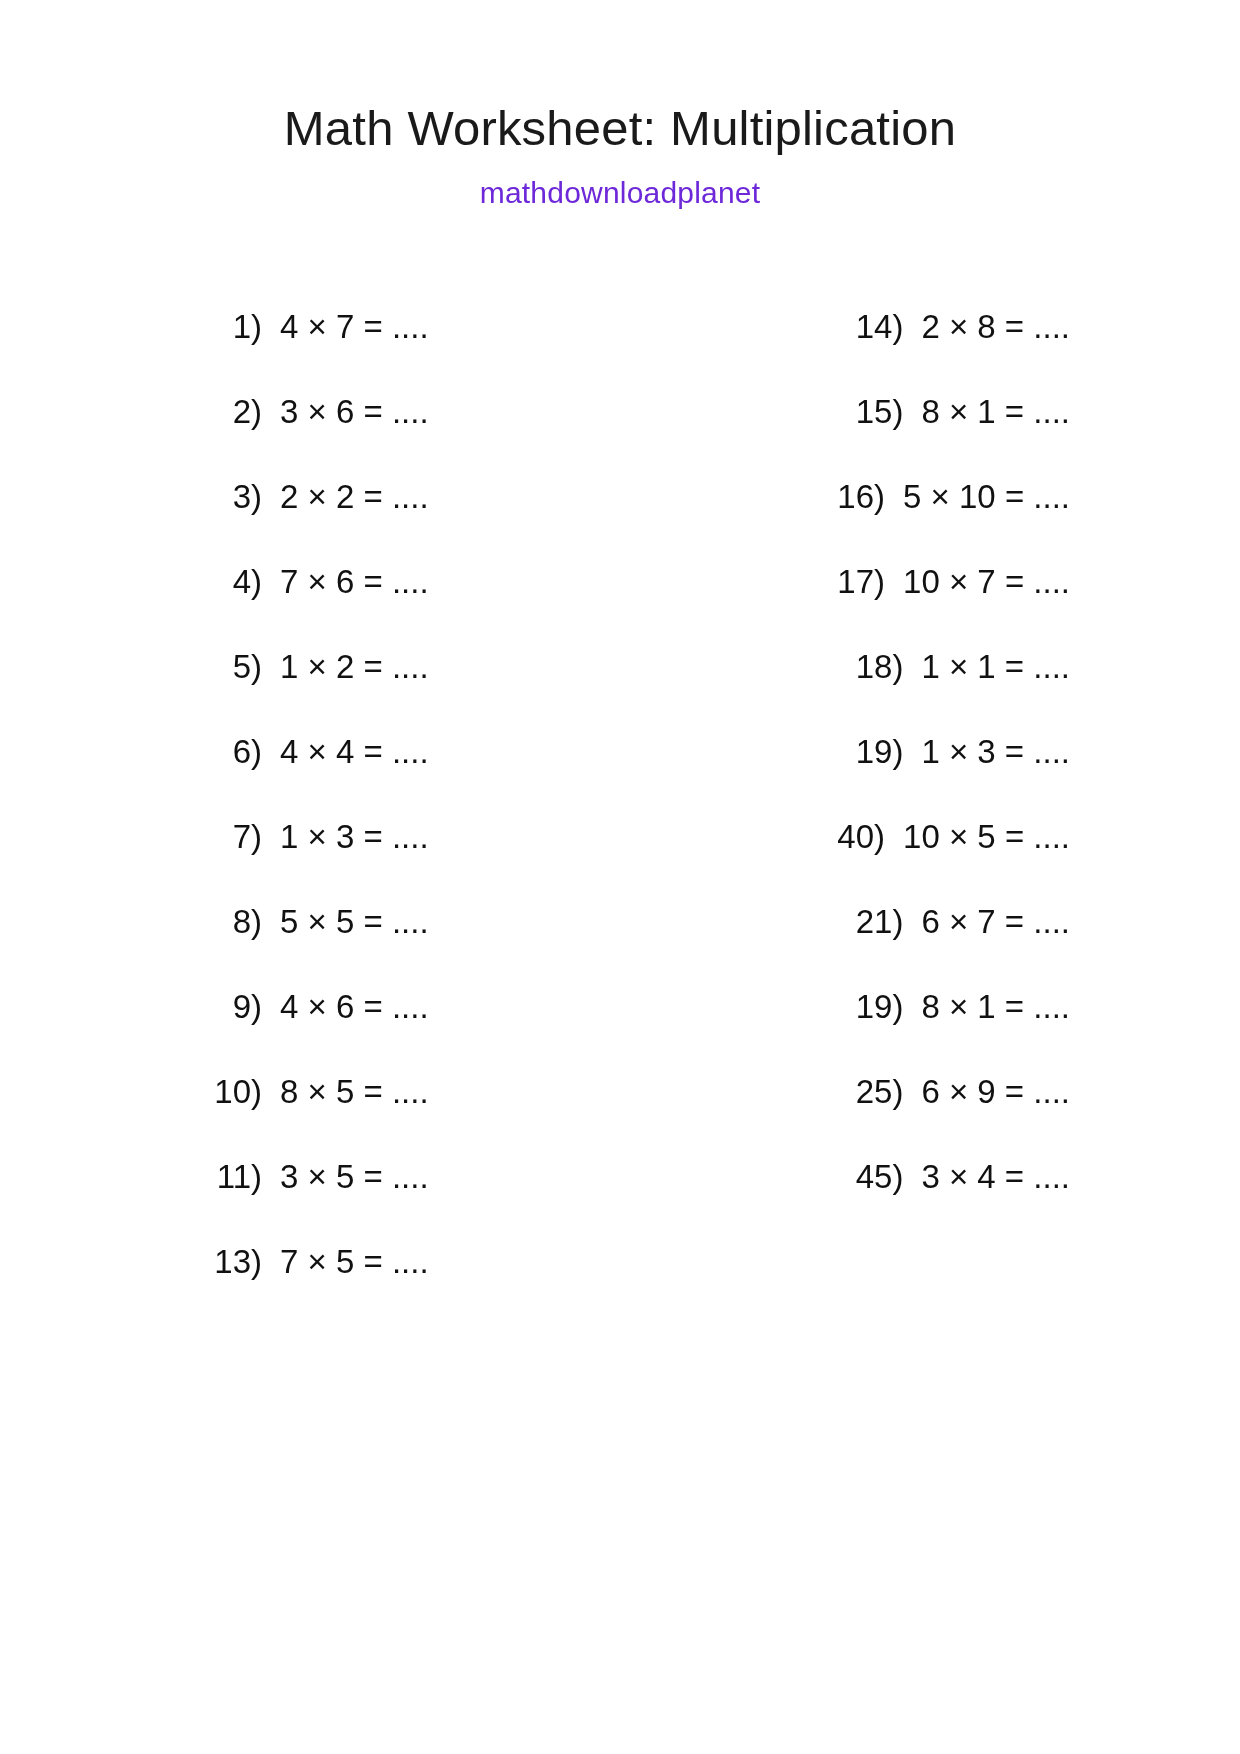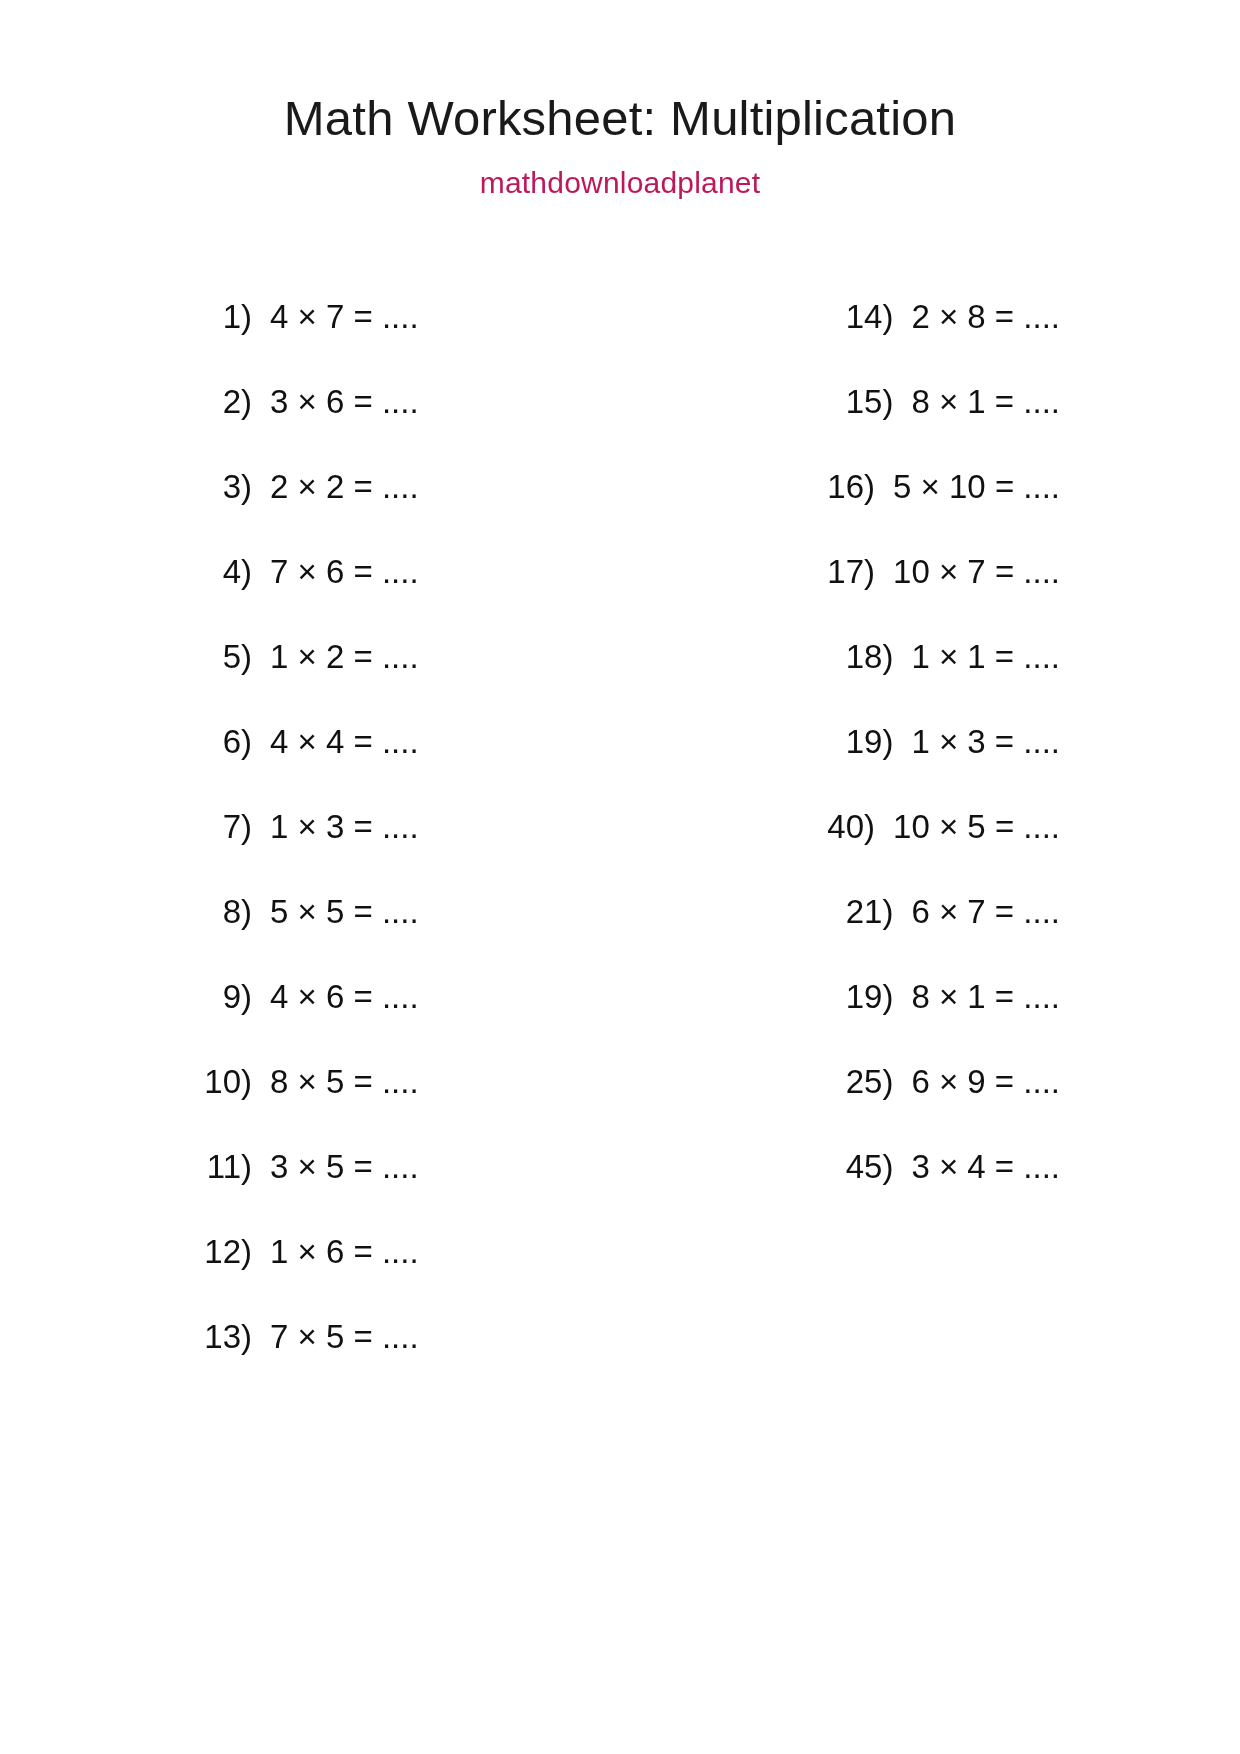"Math Worksheet: Multiplication" .page { padding: 0 -> 10px }
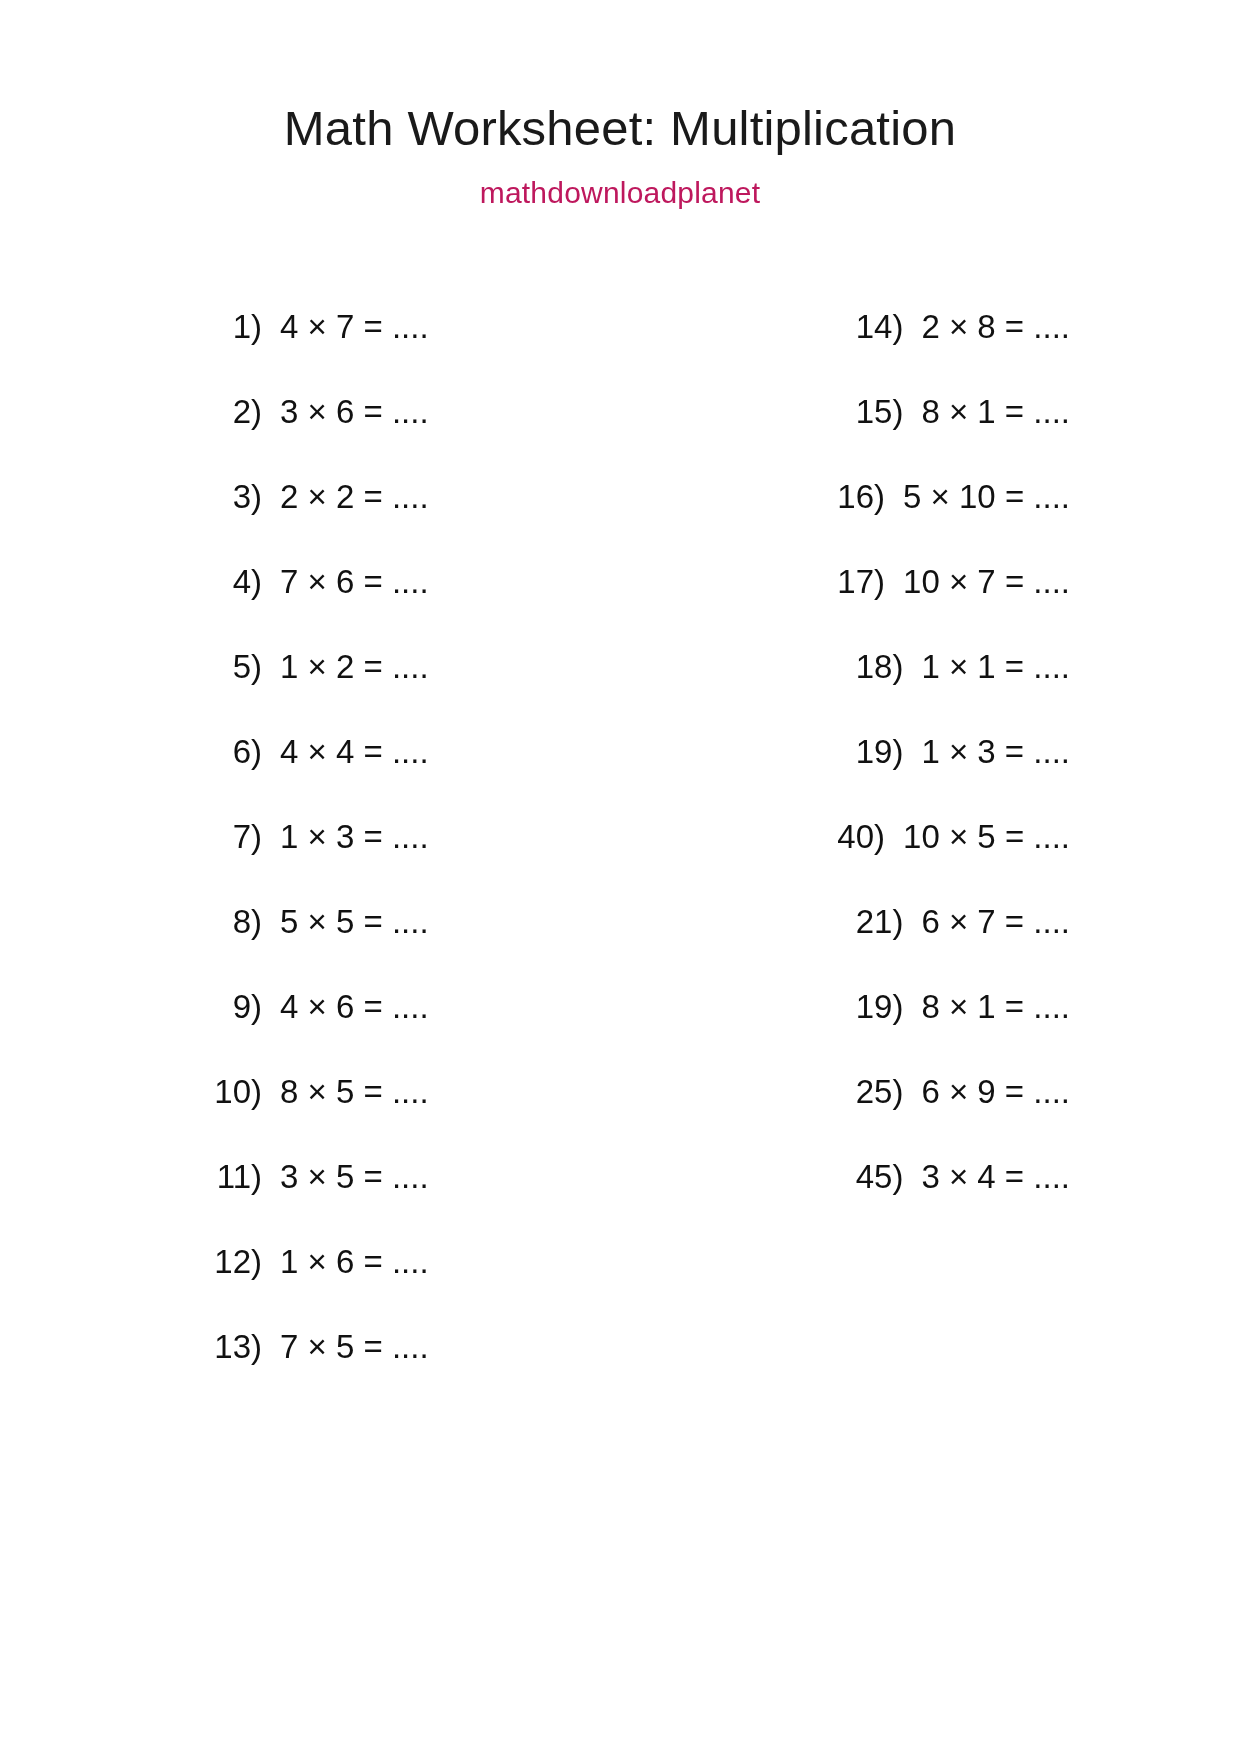"mathdownloadplanet" .subtitle { color: #be185d -> #6d28d9 }
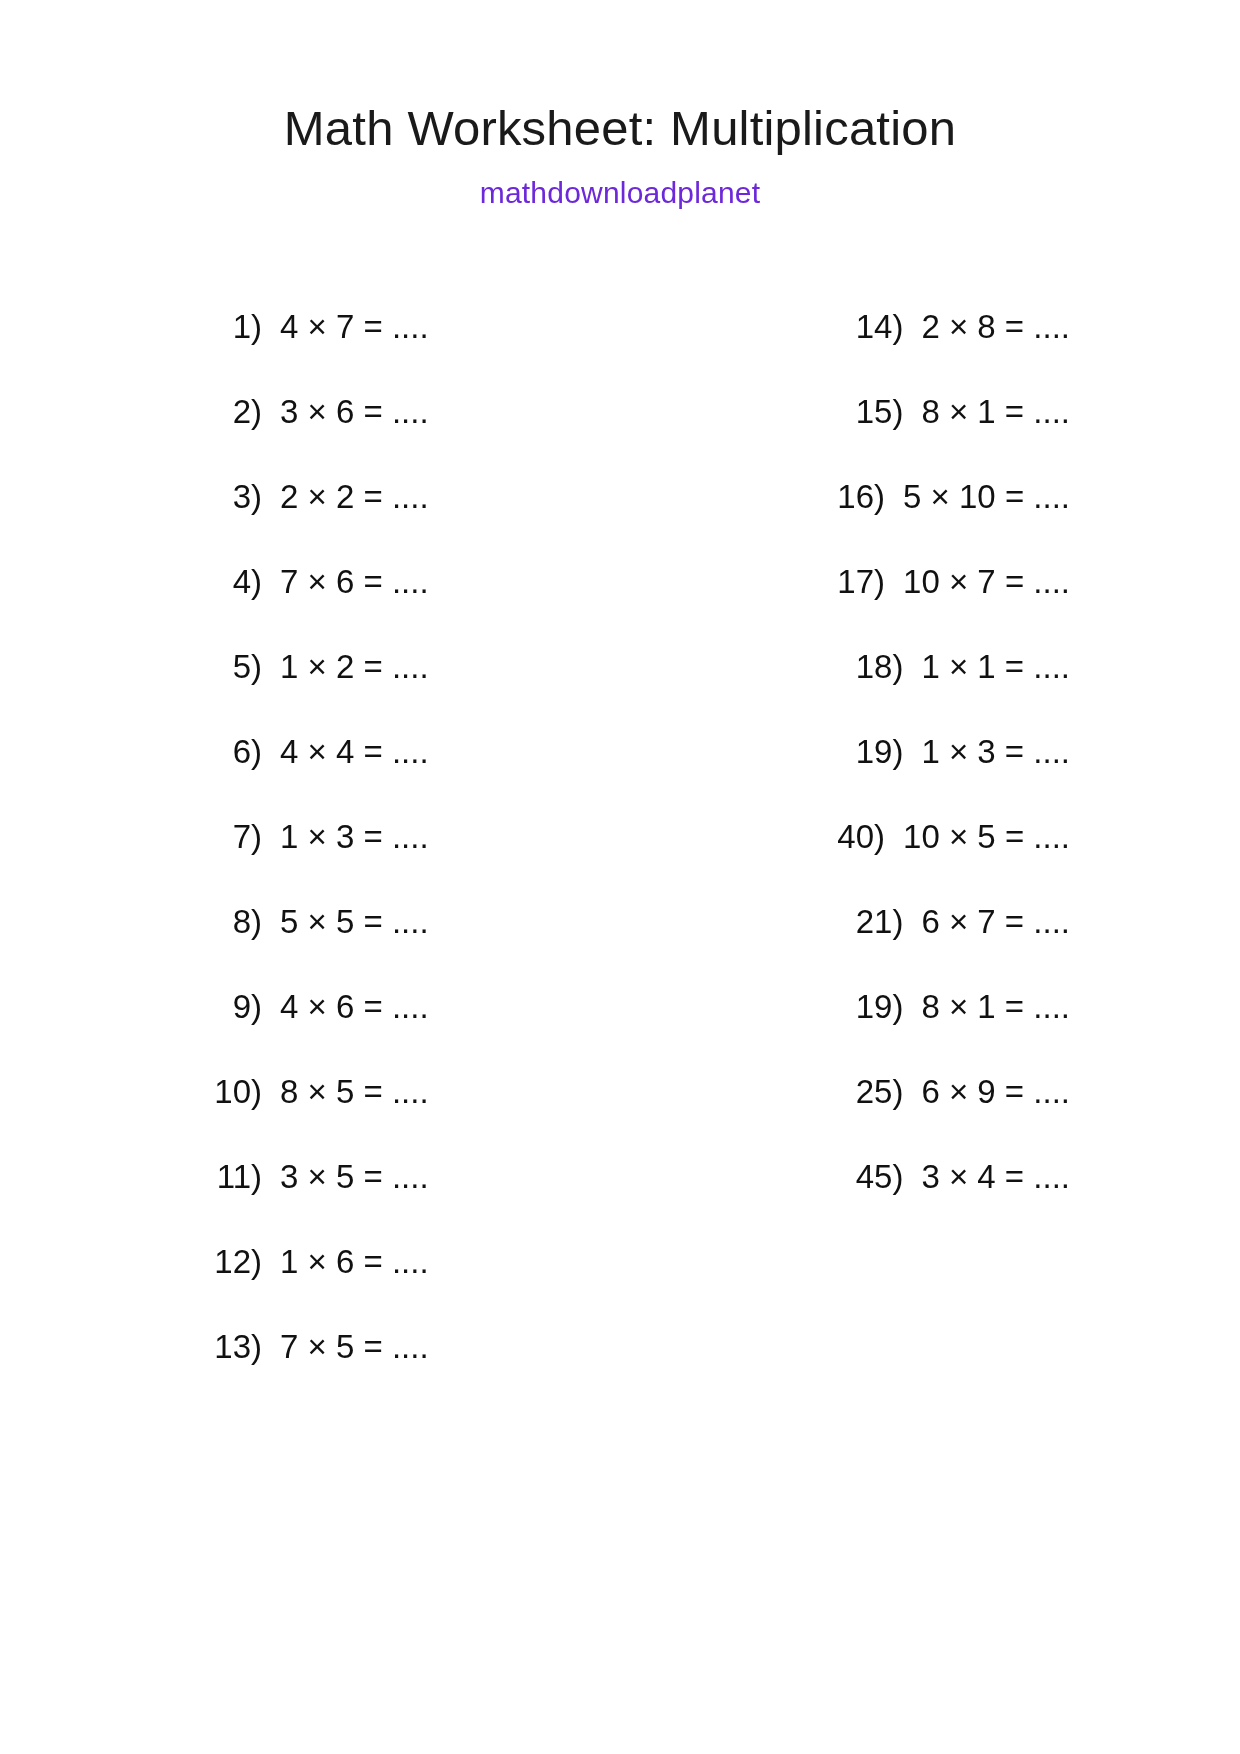"12)" div.problem { html: <div> <span>12)</span> <span>1 × 6 = ....</span> </div> -> none }
